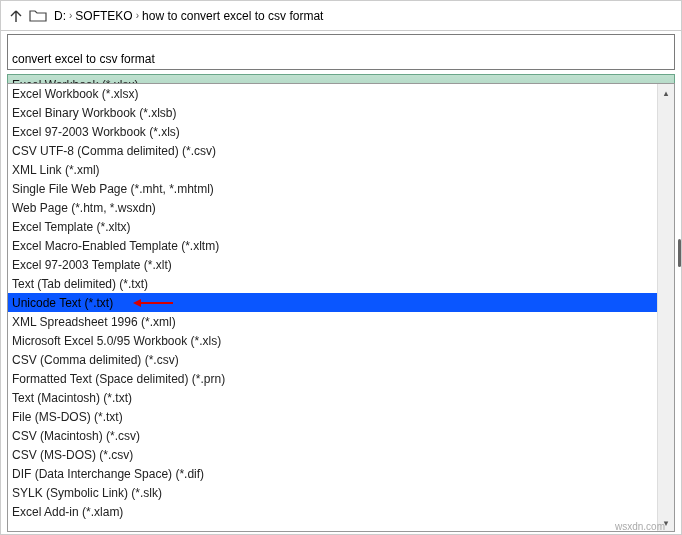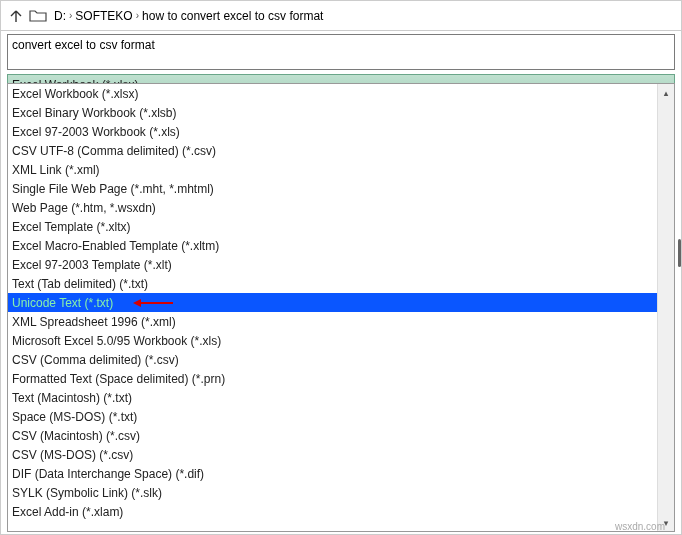"convert excel to csv format" .search-bar { align-items: flex-end -> flex-start }
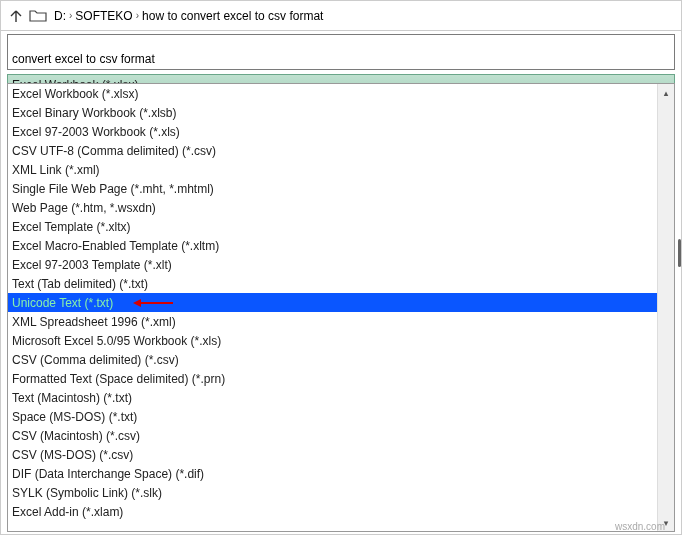"Unicode Text (*.txt)" .list-item.selected { color: #86efac -> #000000 }
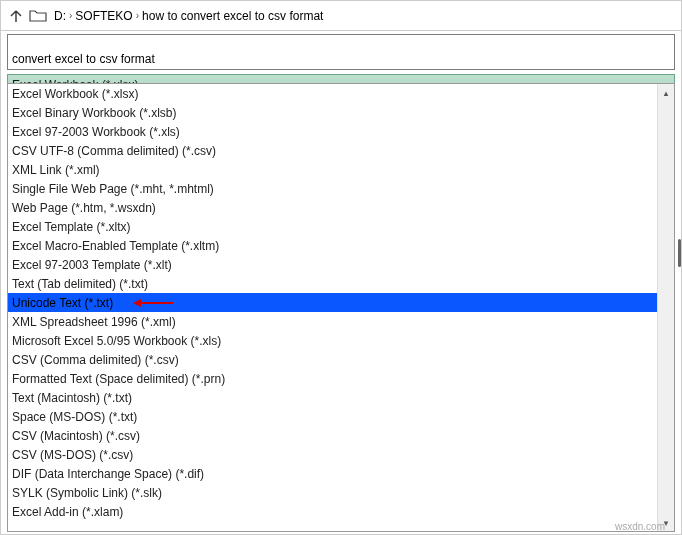"Space (MS-DOS) (*.txt)" div.list-item { text: Space -> File }
